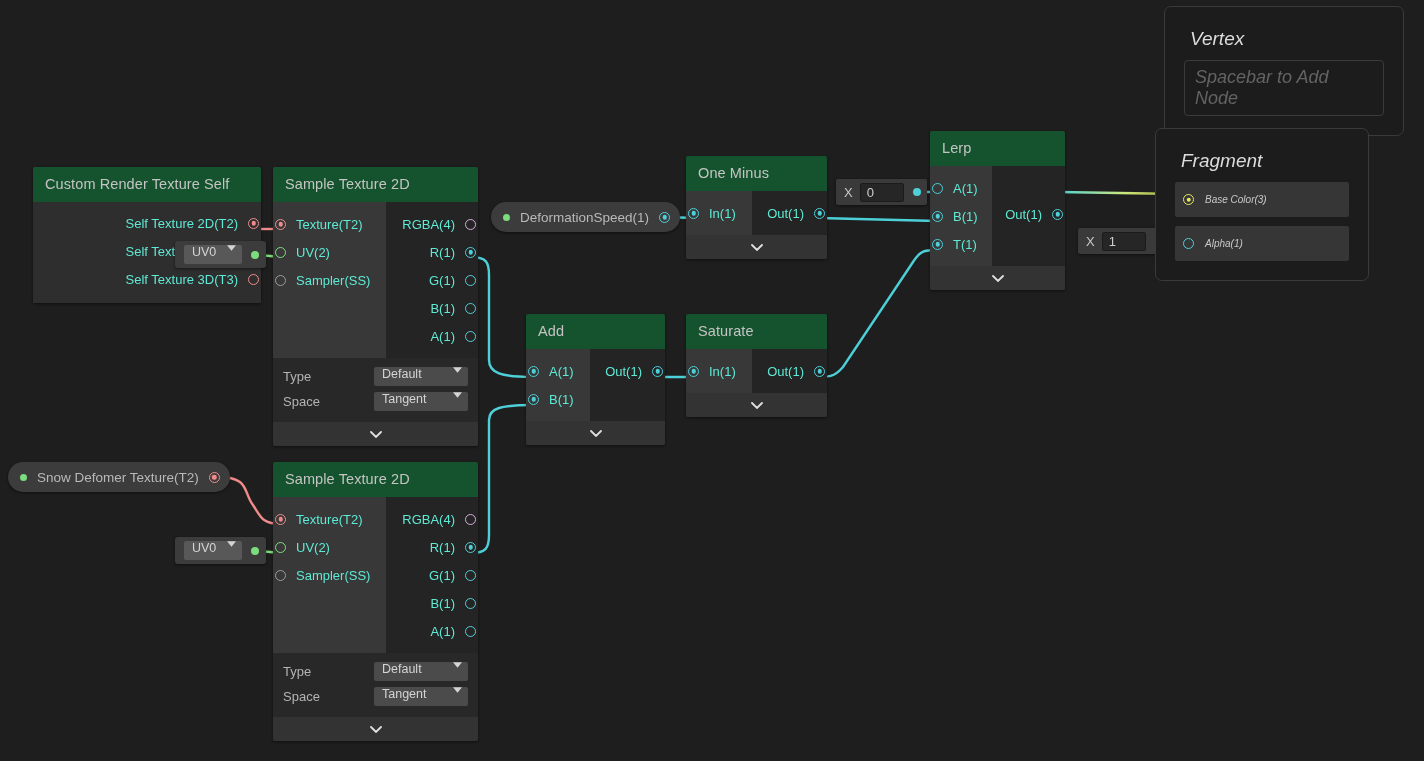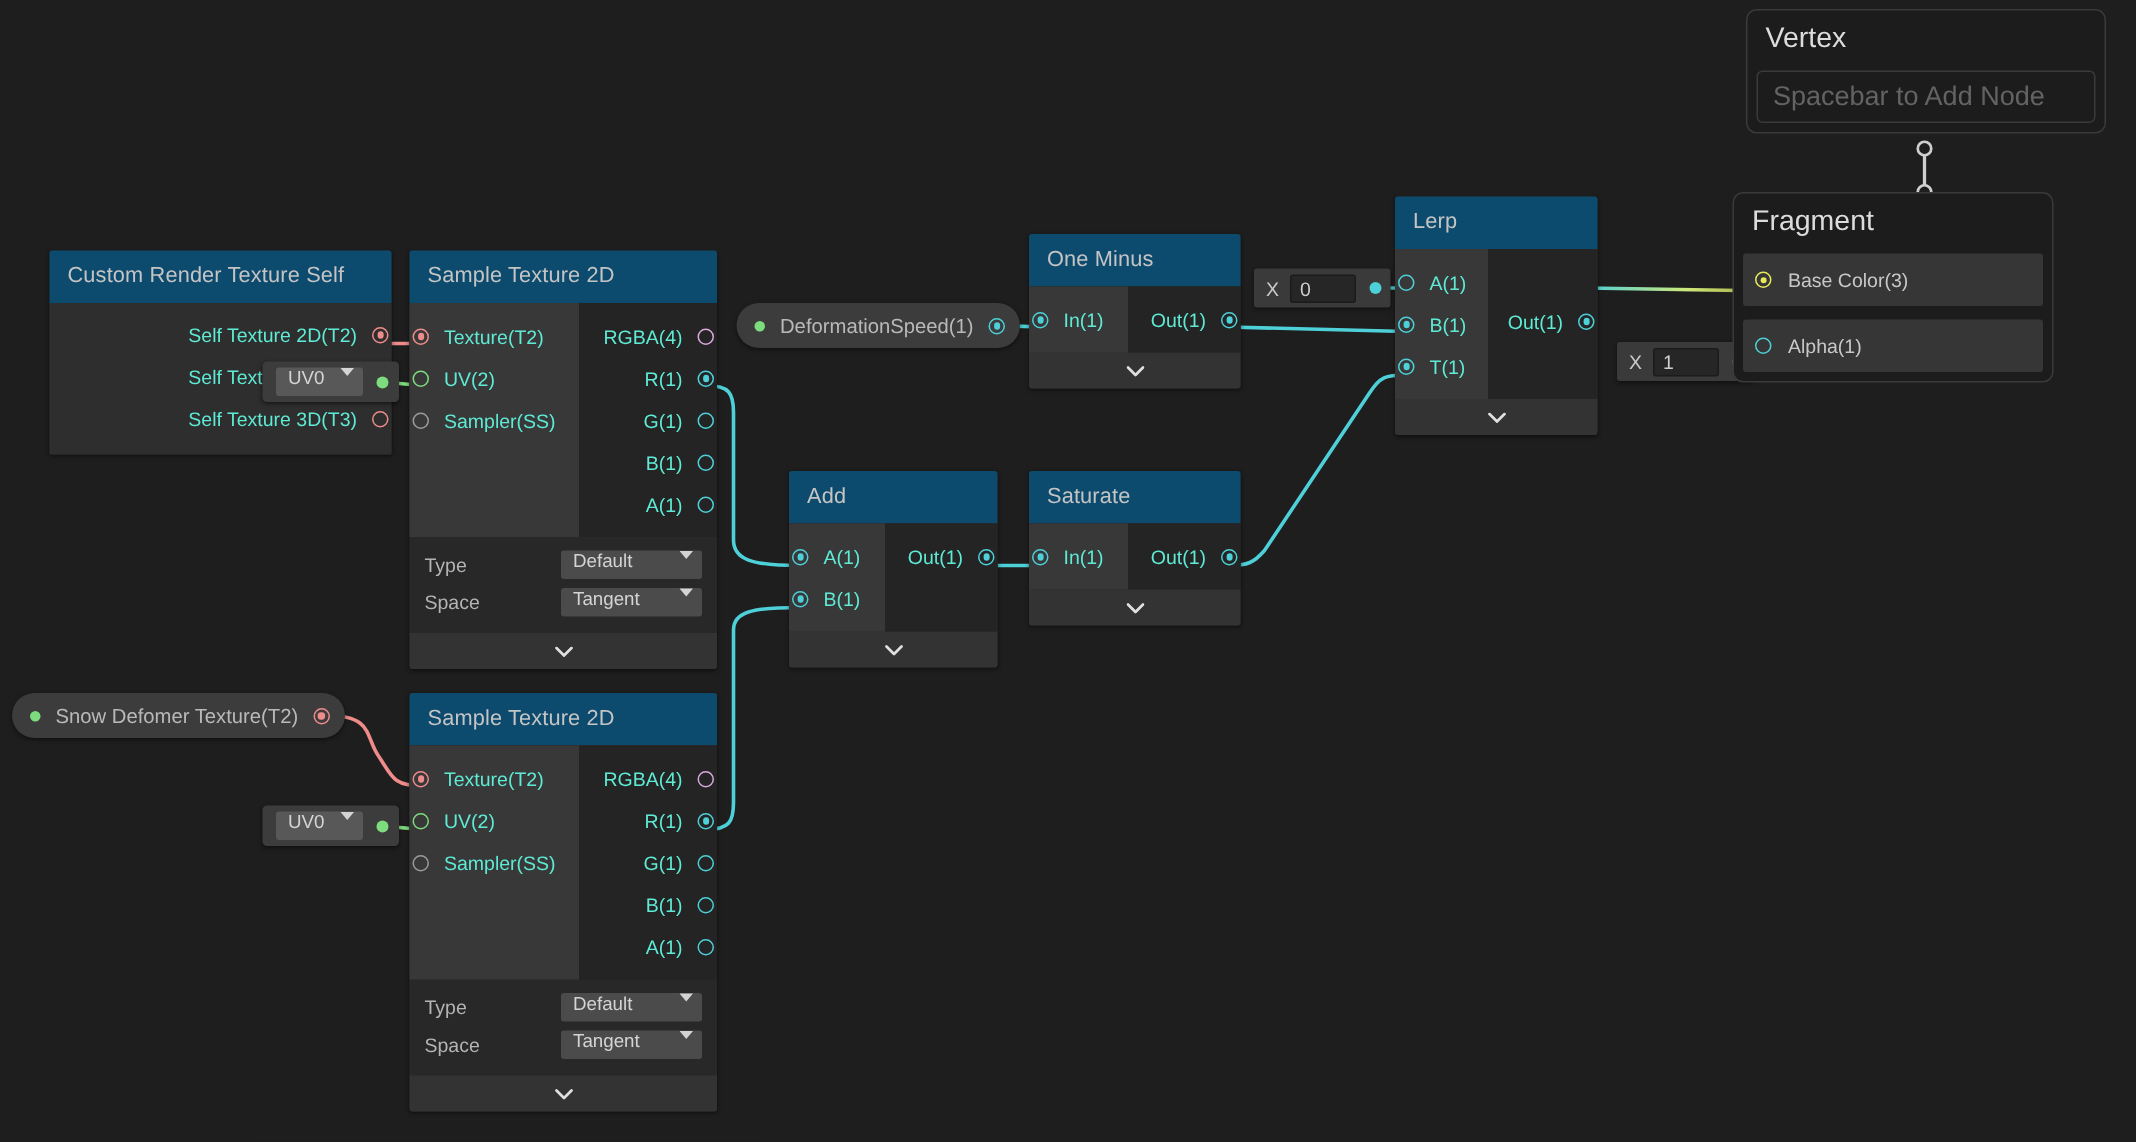"Vertex" .ctx-block { font-style: none -> italic; padding: 6px -> 19px }
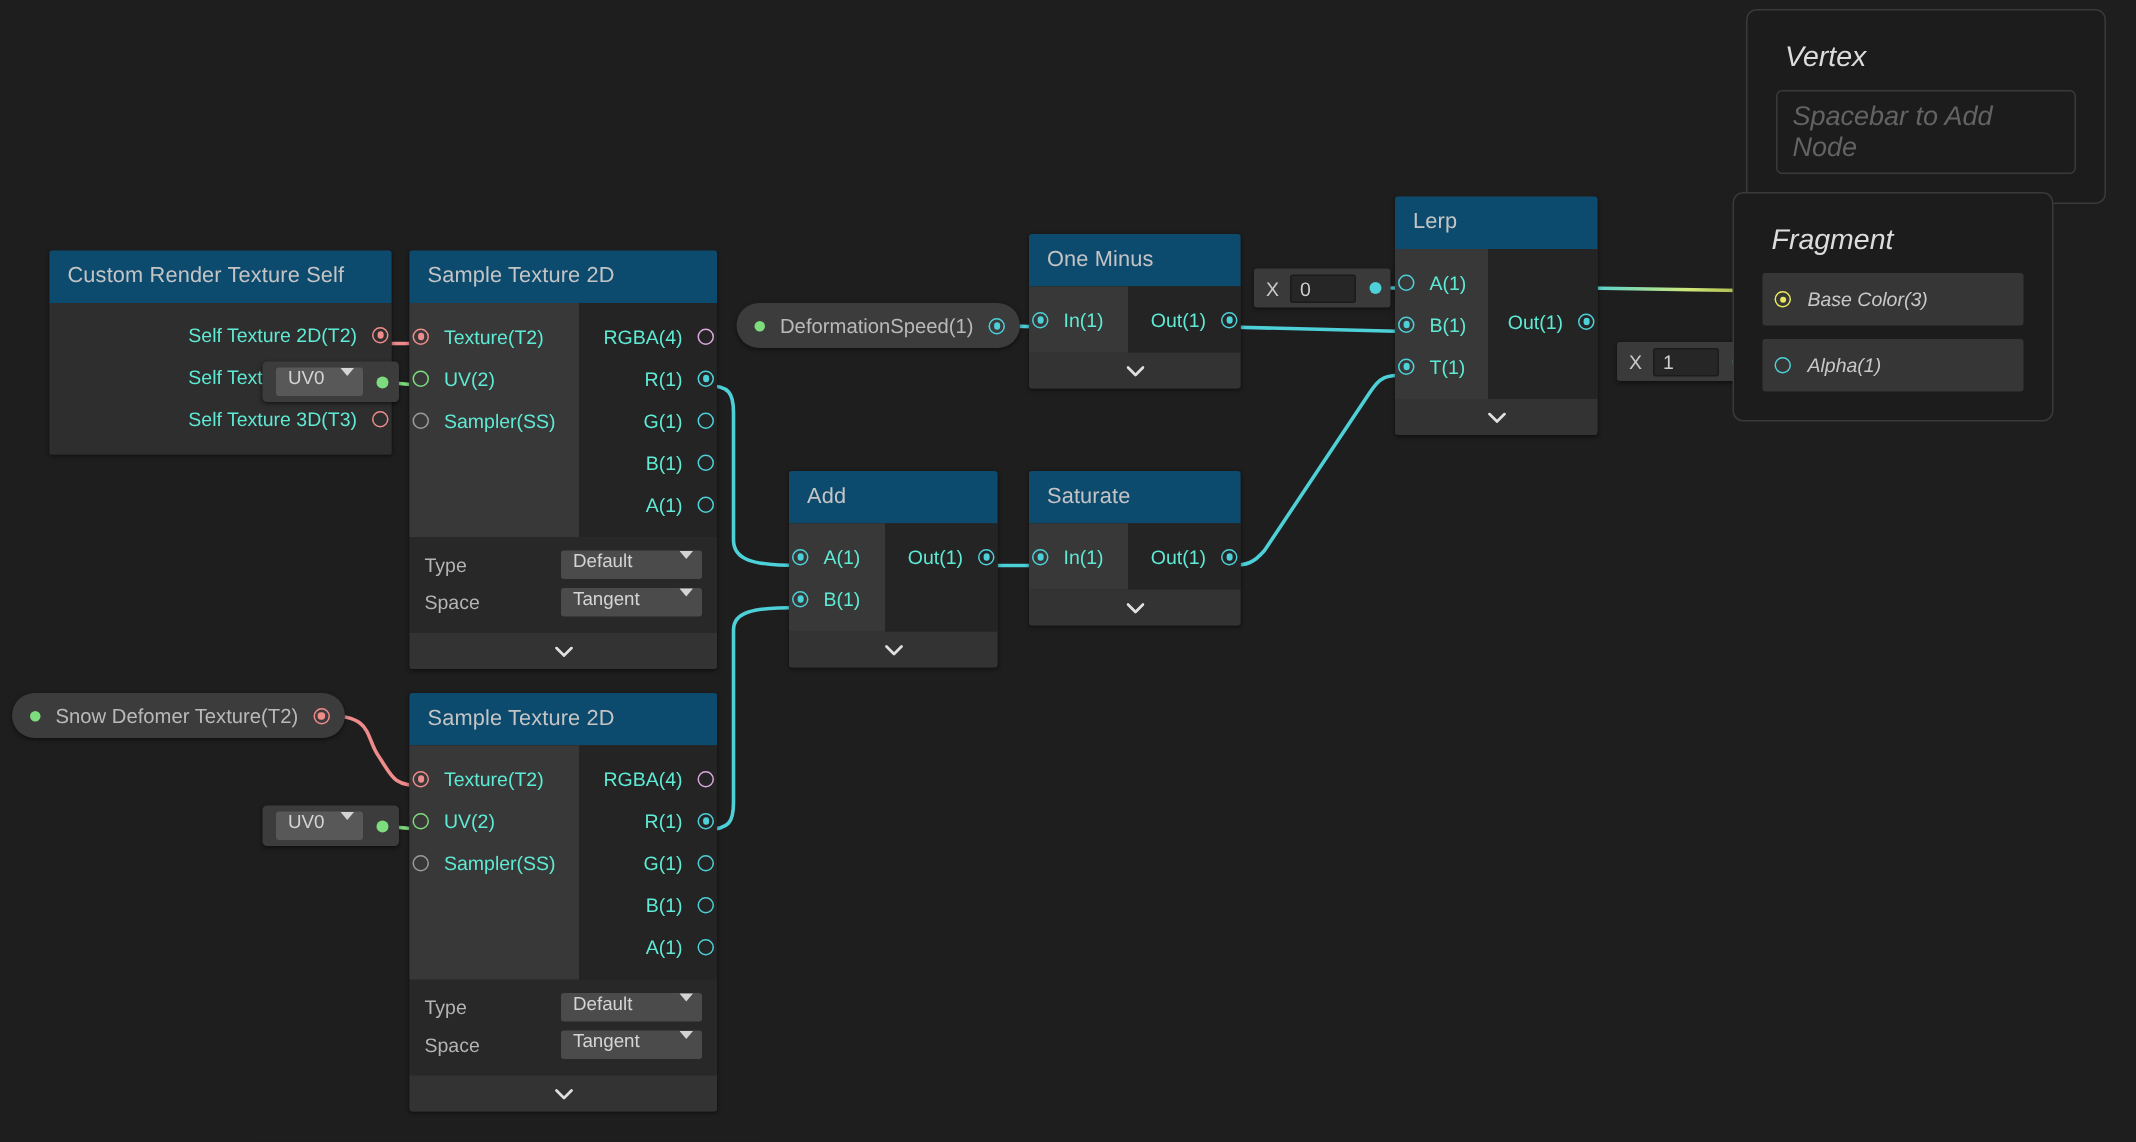"Lerp" .node-title { background: #0c4a6e -> #14532d }
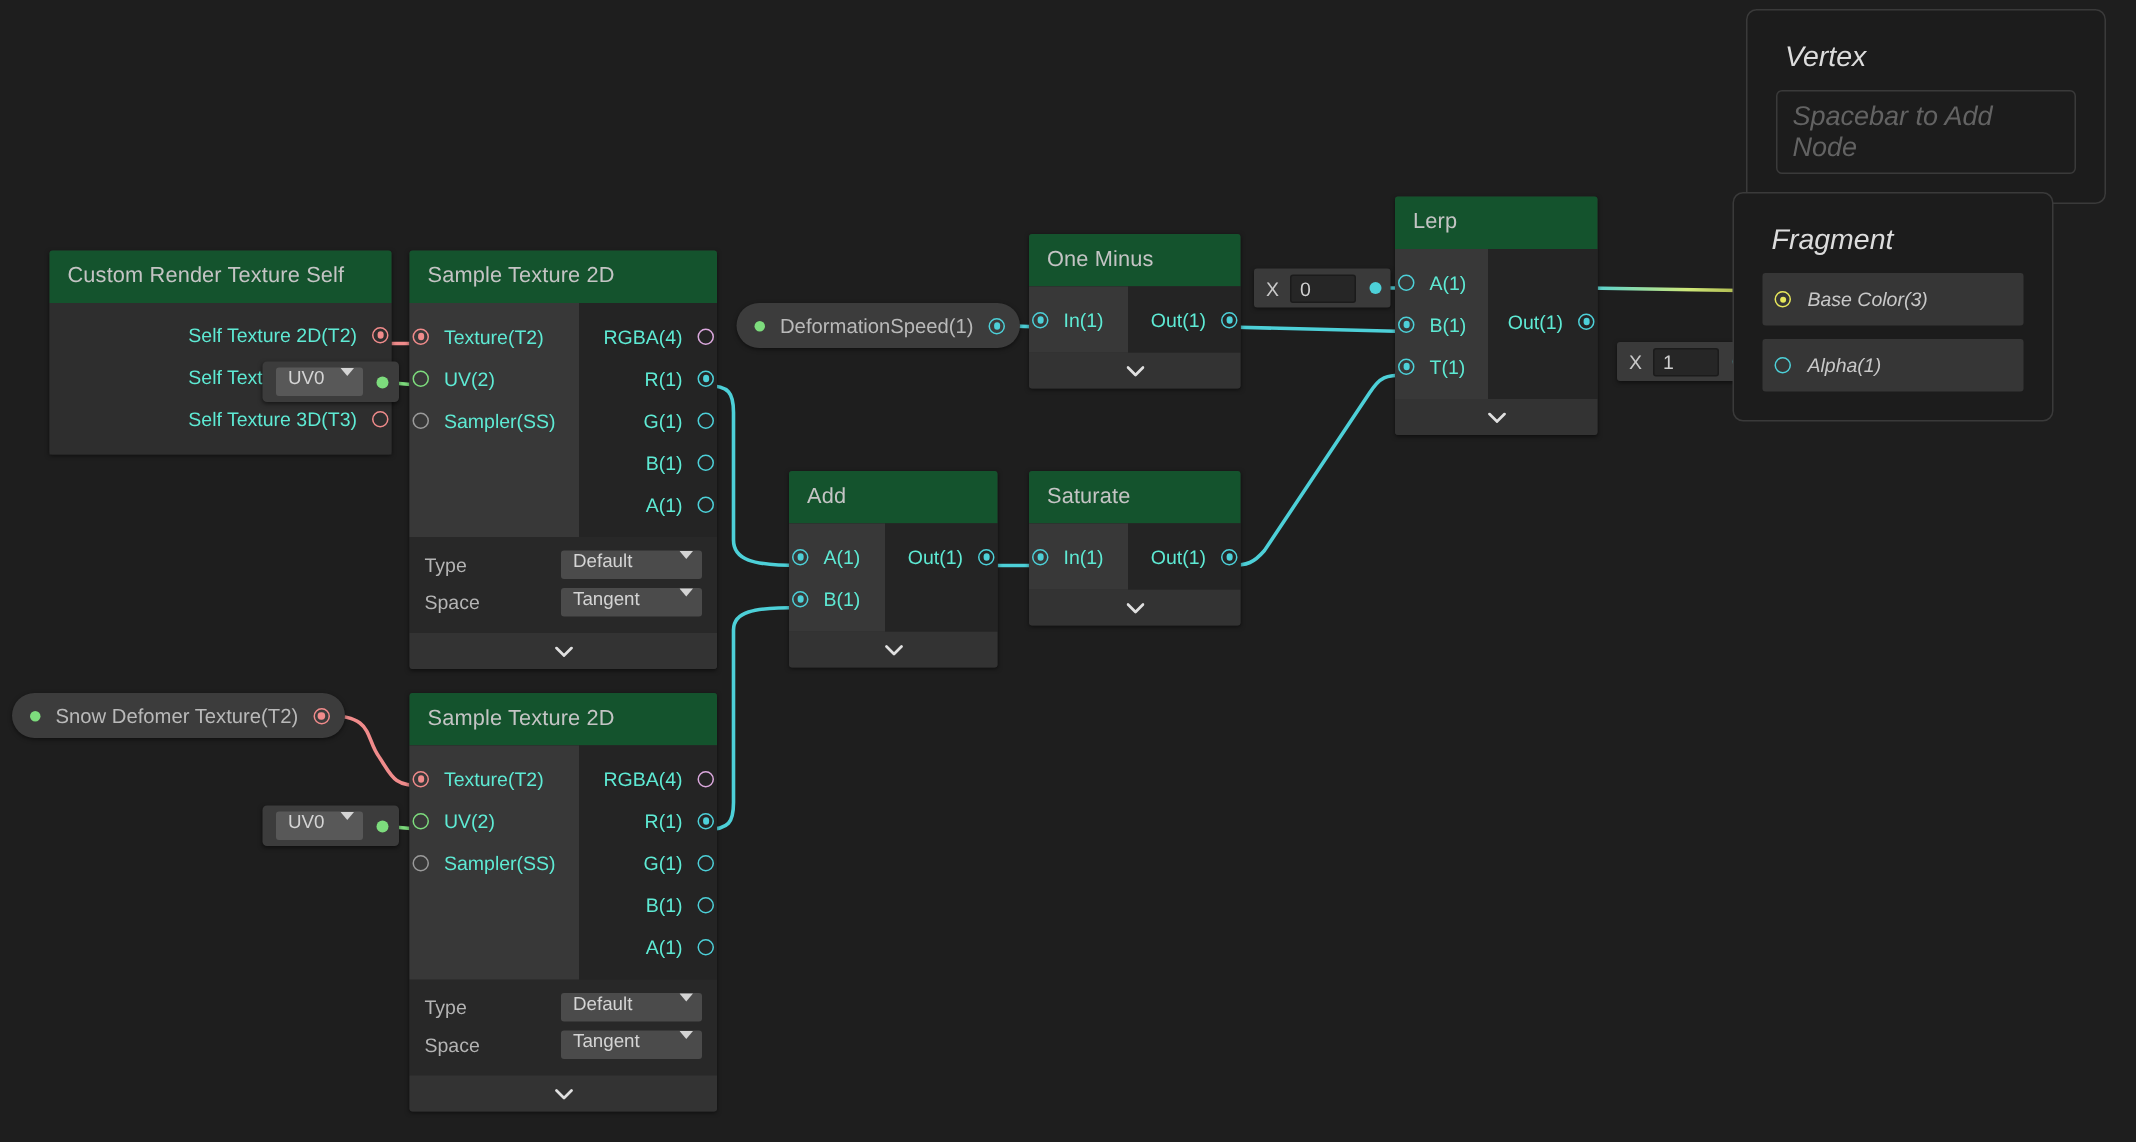"Base Color(3)" .ctx-slot { font-size: 13px -> 10px }
